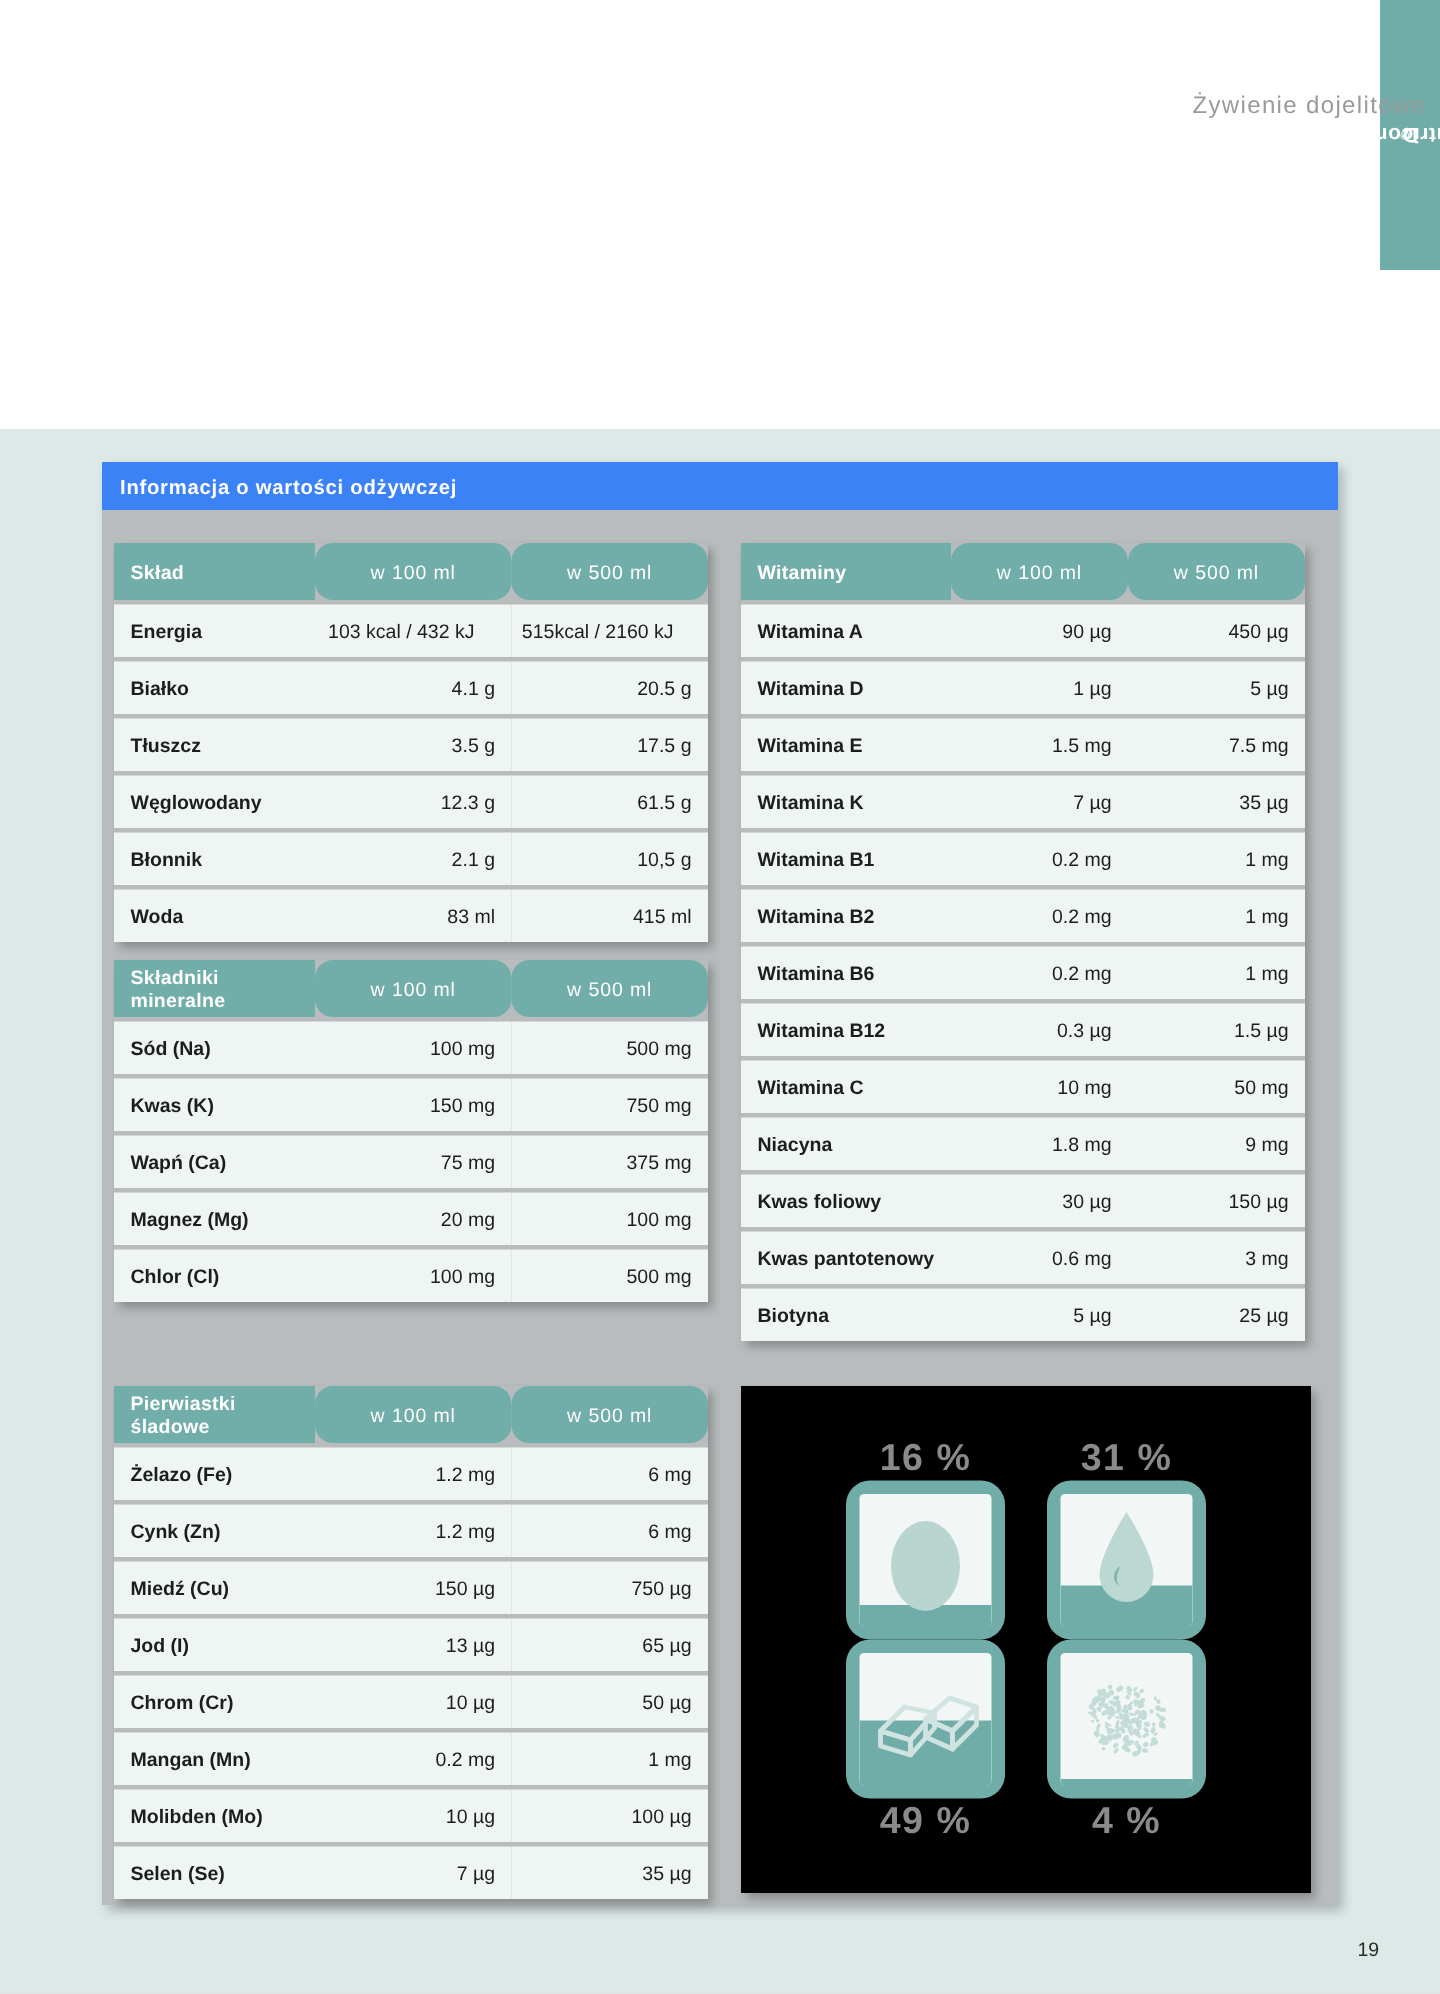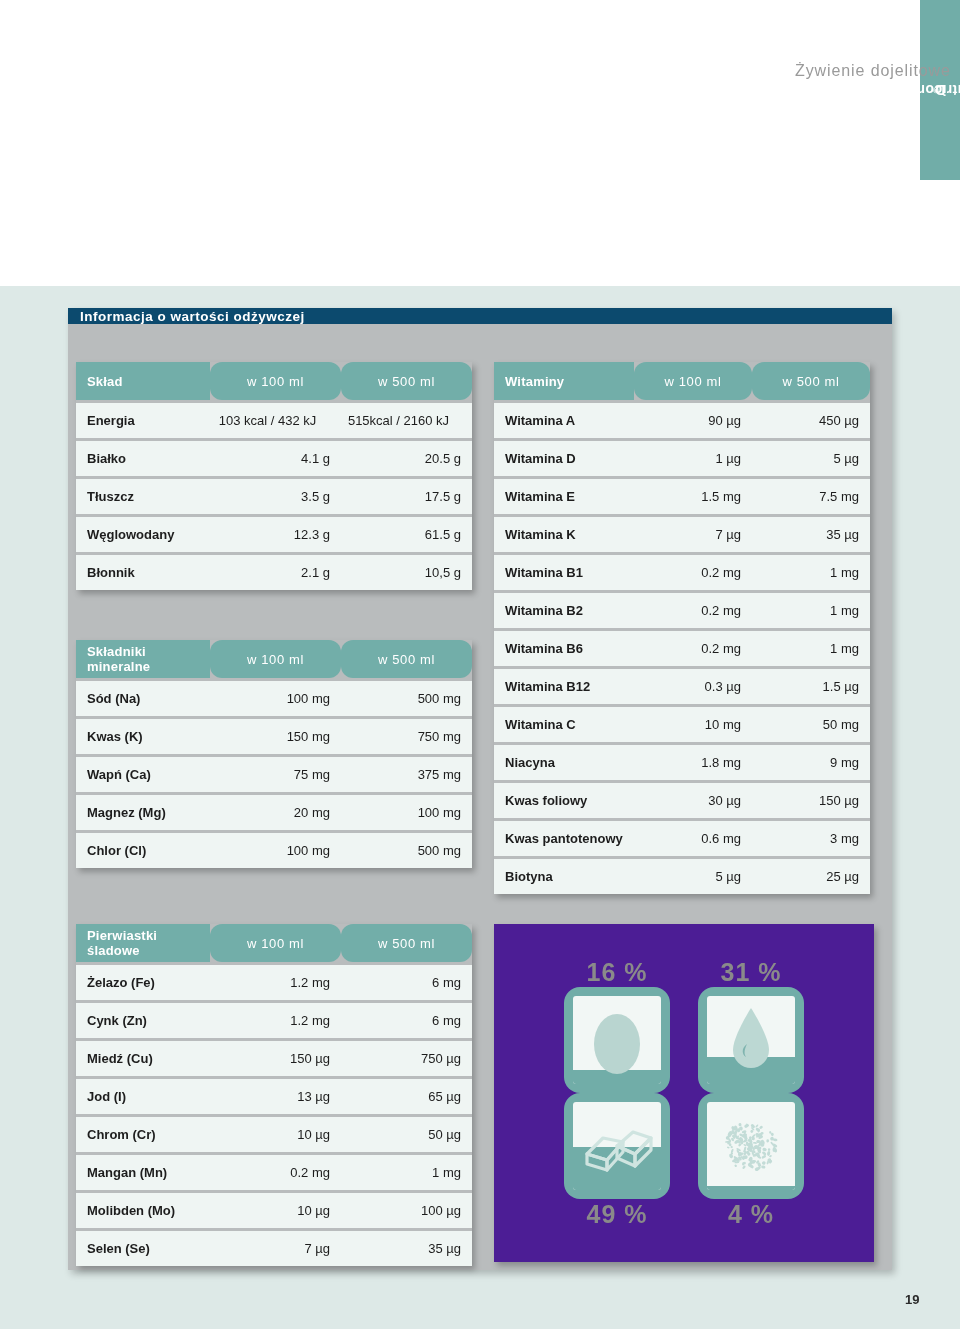"Informacja o wartości odżywczej" .panel-title { background: #0c4a6e -> #3b82f6; height: 16px -> 32px }
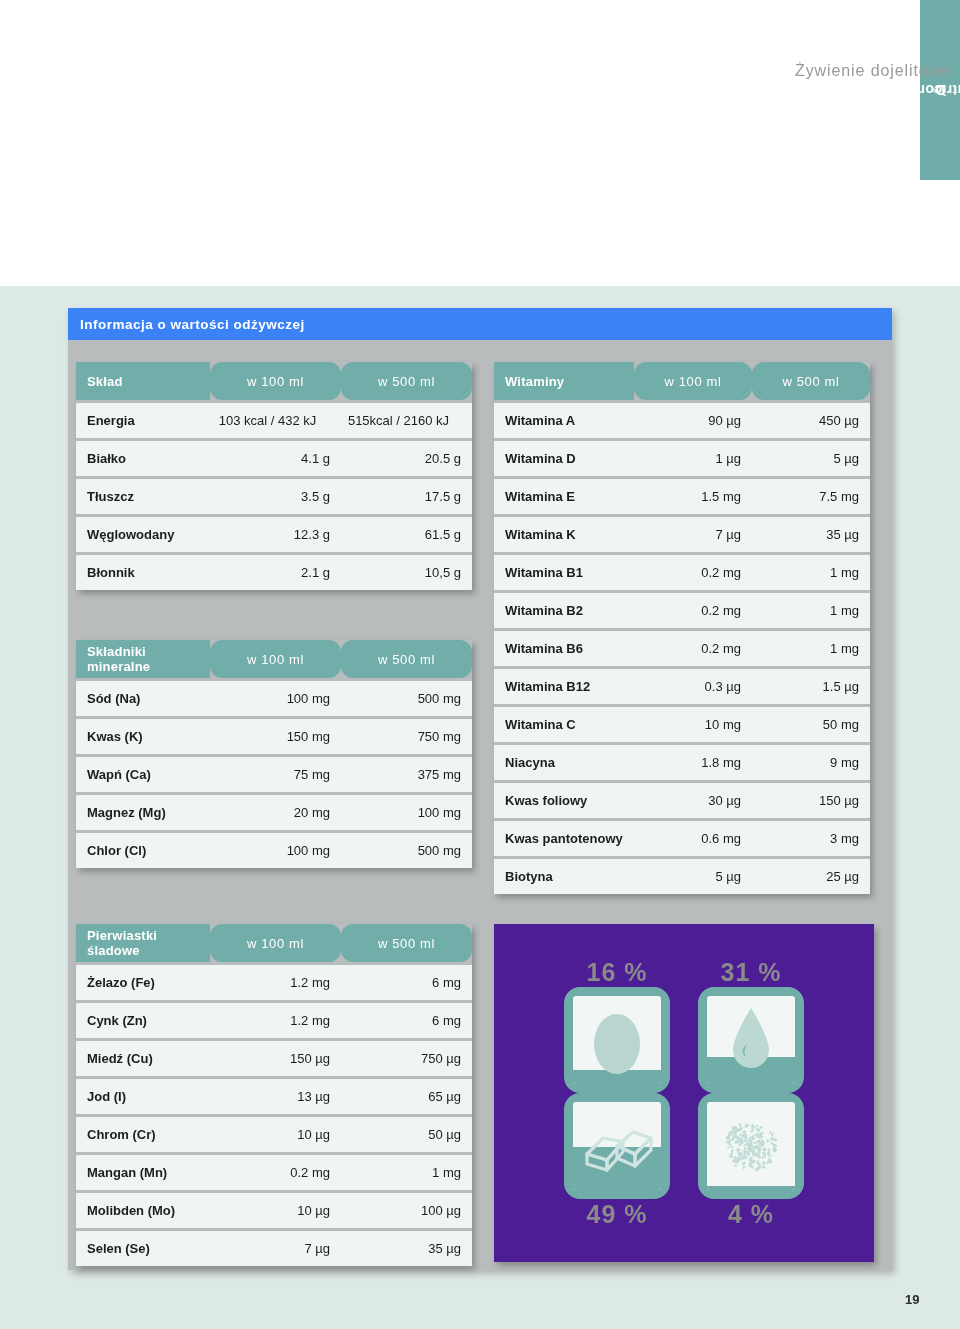"Woda" div.trow { html: none -> <div> <div>Woda</div> <div>83 ml</div> <div>415 ml</div> </div> }
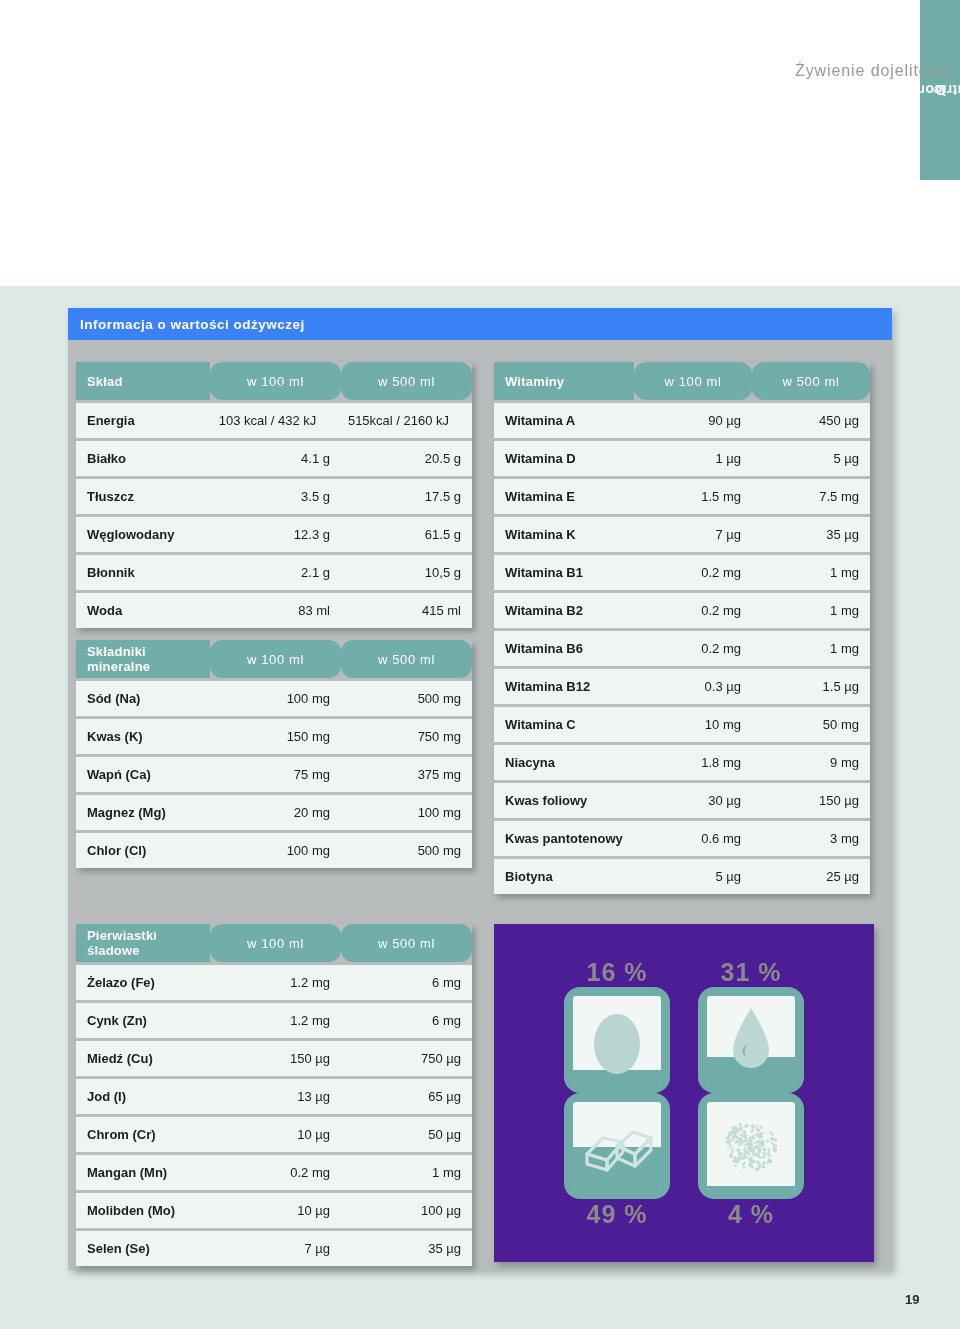"16 %" .macro { background: #4c1d95 -> #000000 }
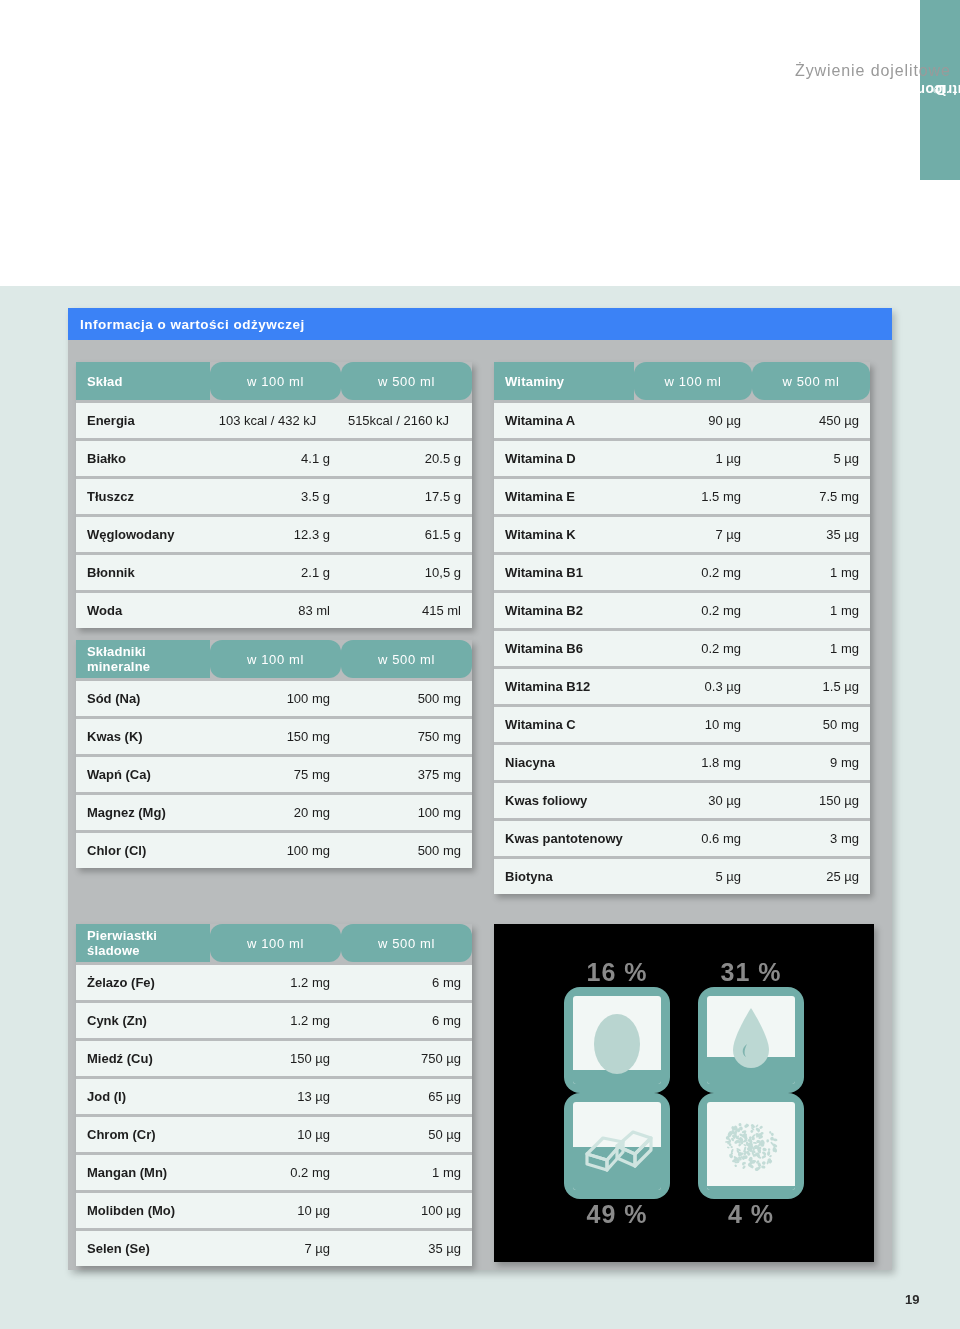"19" .pageno { font-weight: bold -> normal }
